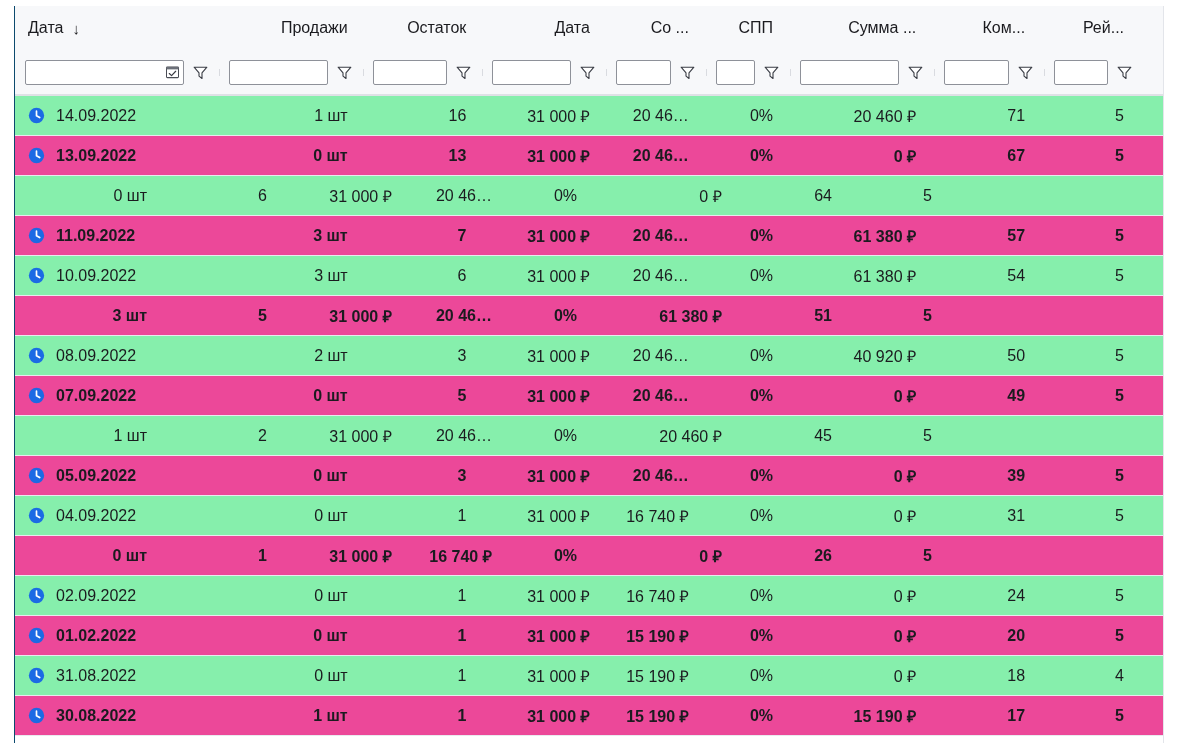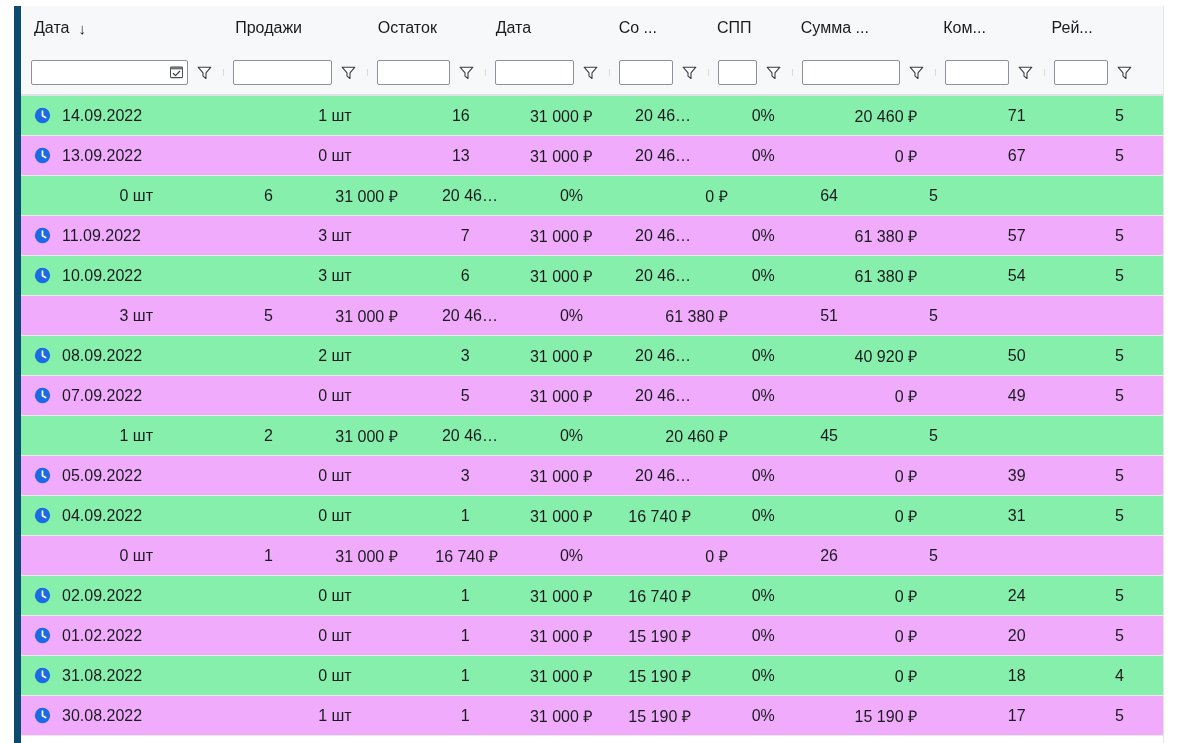"Дата" .table-wrap { border-left: 7px solid #0c4a6e -> 1px solid #0c4a6e }
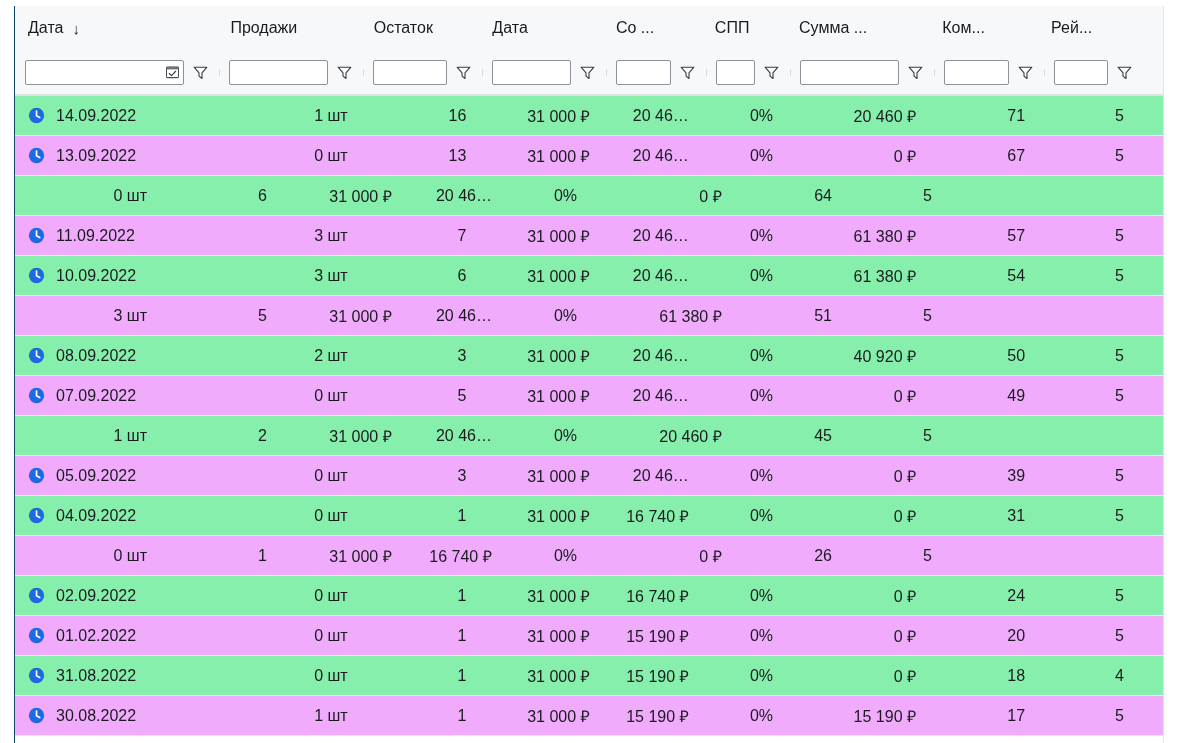"Продажи" .hcell.right { justify-content: flex-start -> flex-end }
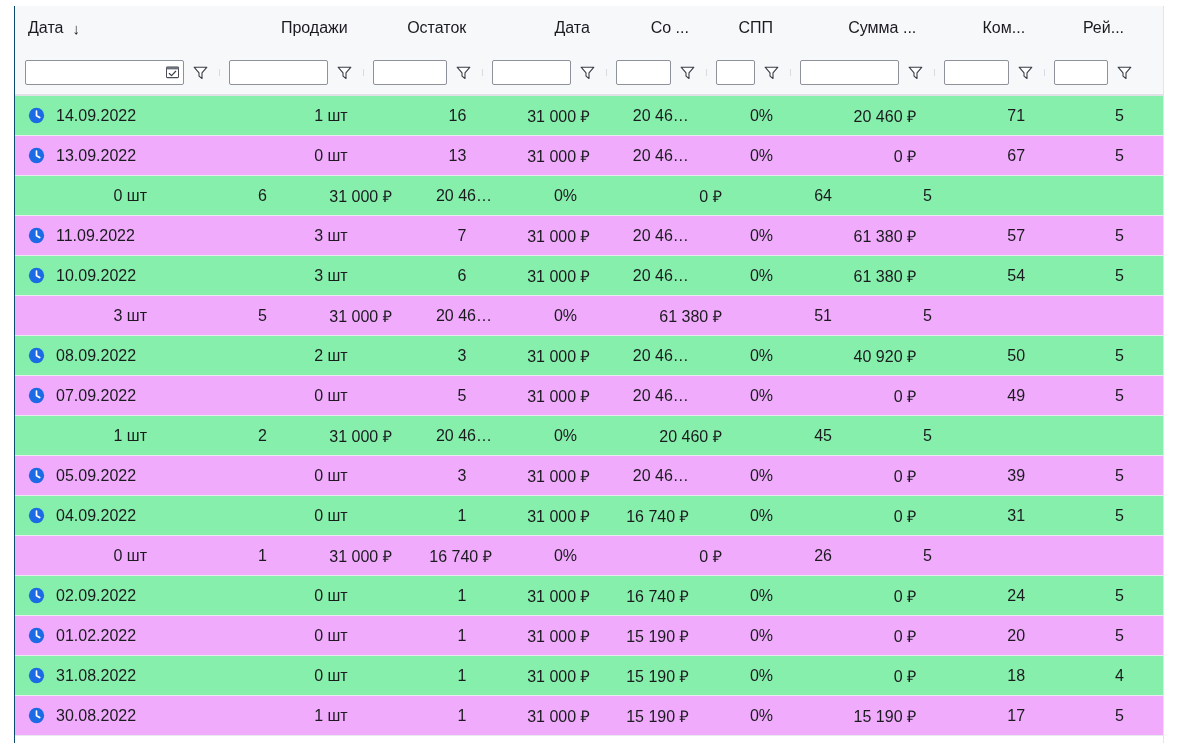"13.09.2022" .trow.even { background: #f0abfc -> #ec4899; font-weight: none -> bold }
